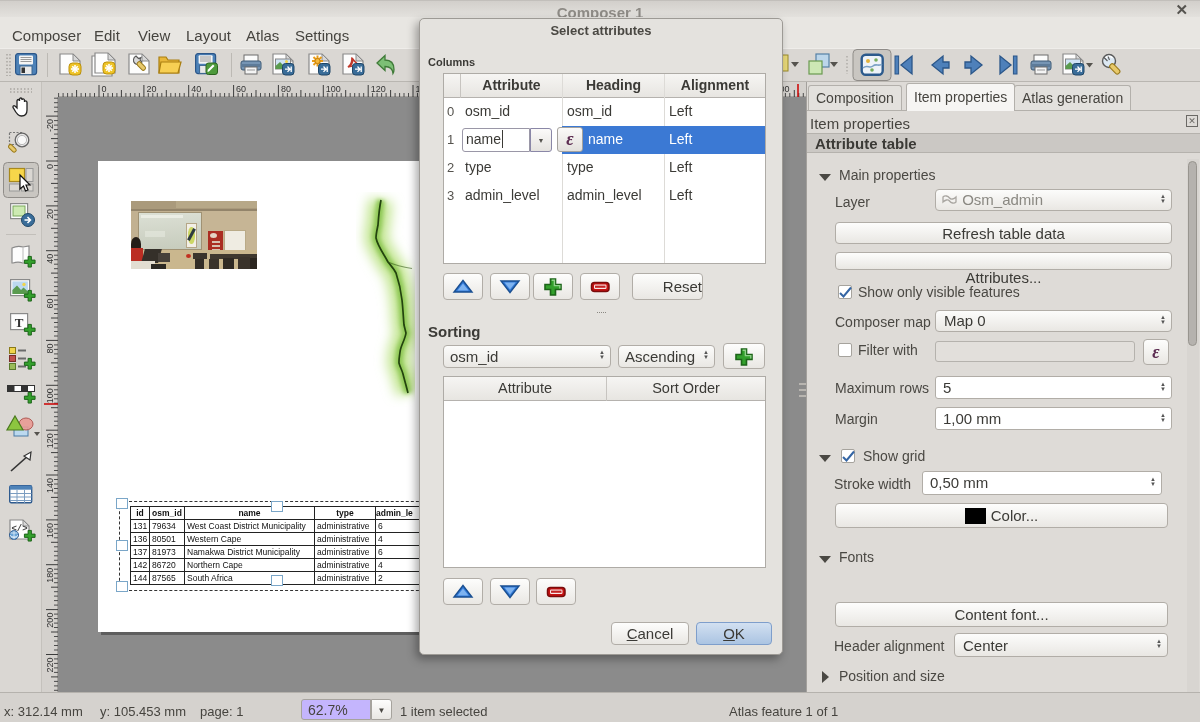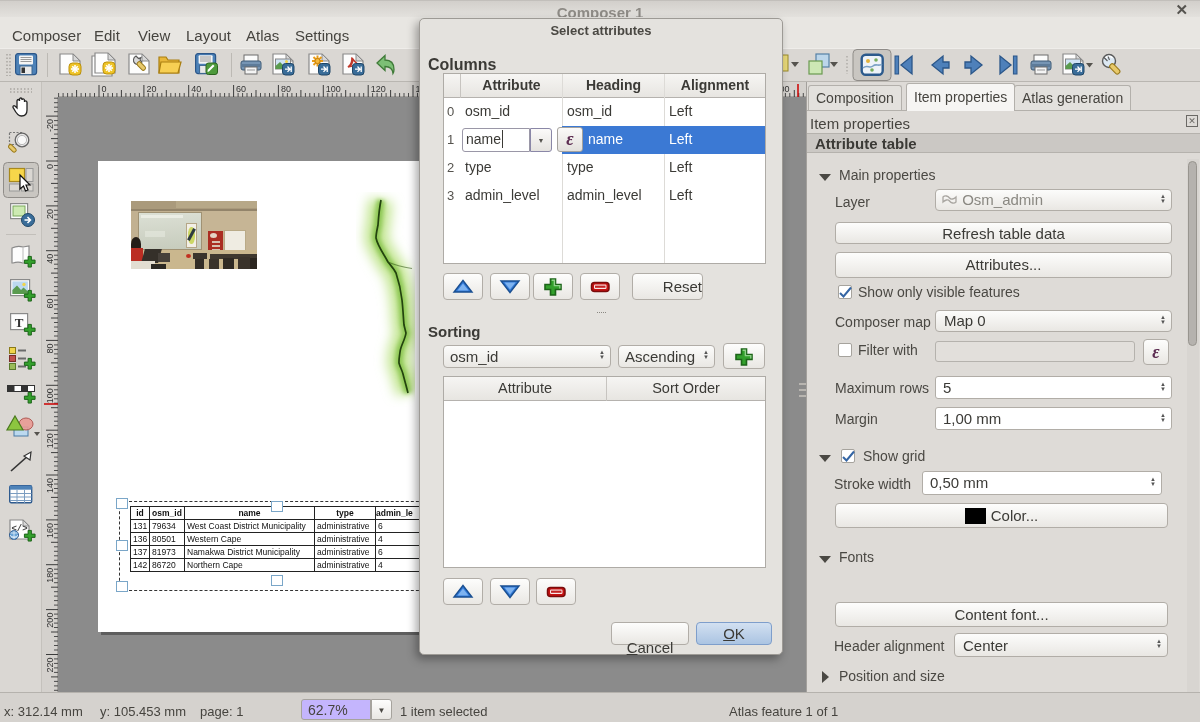"Columns" div.abs { font-size: 16px -> 11px }
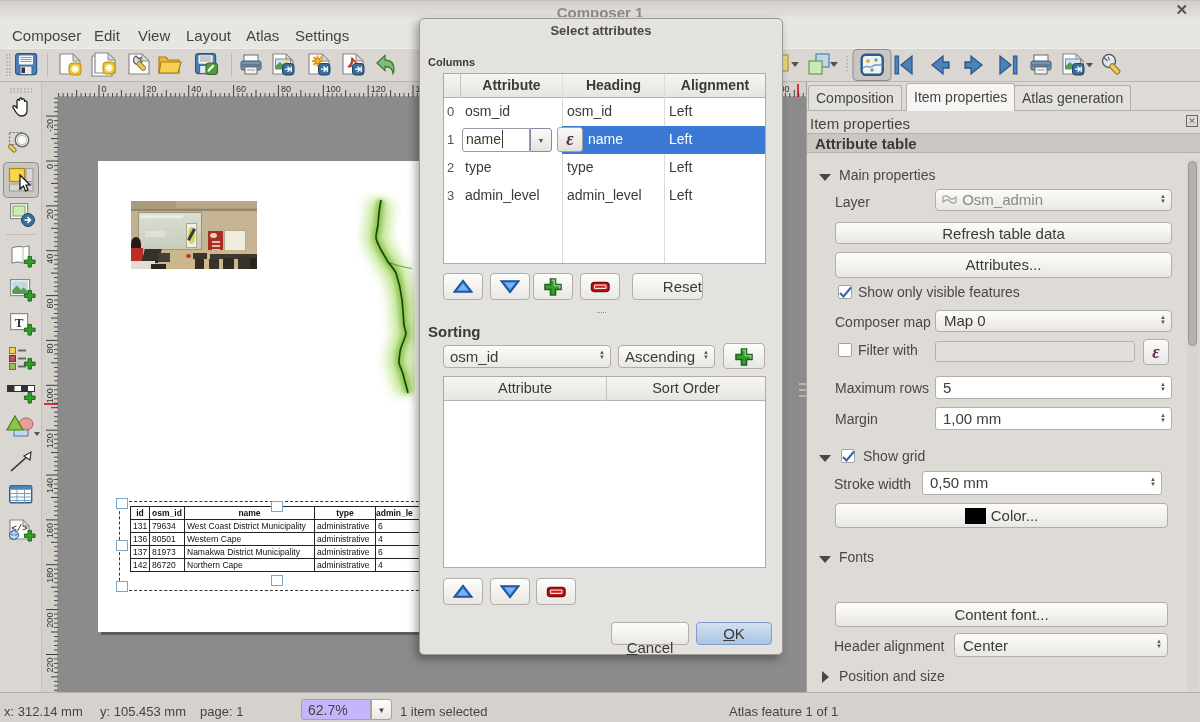"Attributes..." div.abs { height: 26px -> 18px; padding-top: 3px -> 16px }
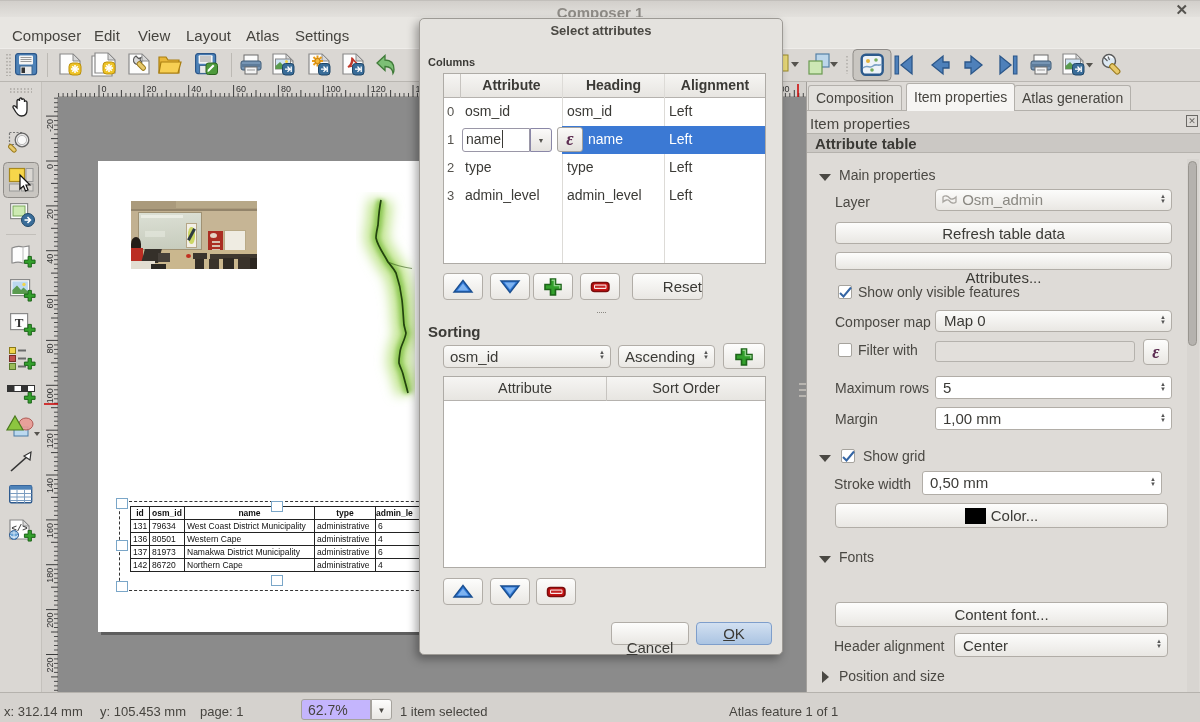"144" tr { html: none -> <tr> <td>144</td> <td>87565</td> <td>South Africa</td> <td>administrative</td> <td>2</td> </tr> }
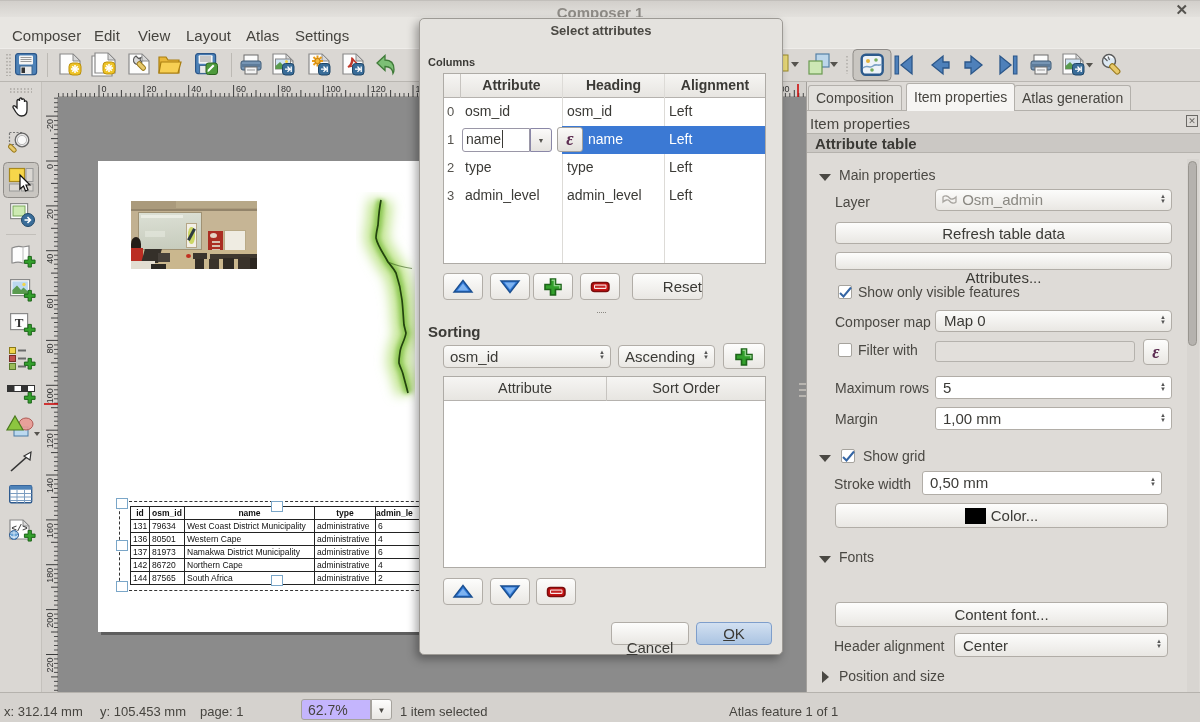"Cancel" div.abs { padding-top: 16px -> 2px }
